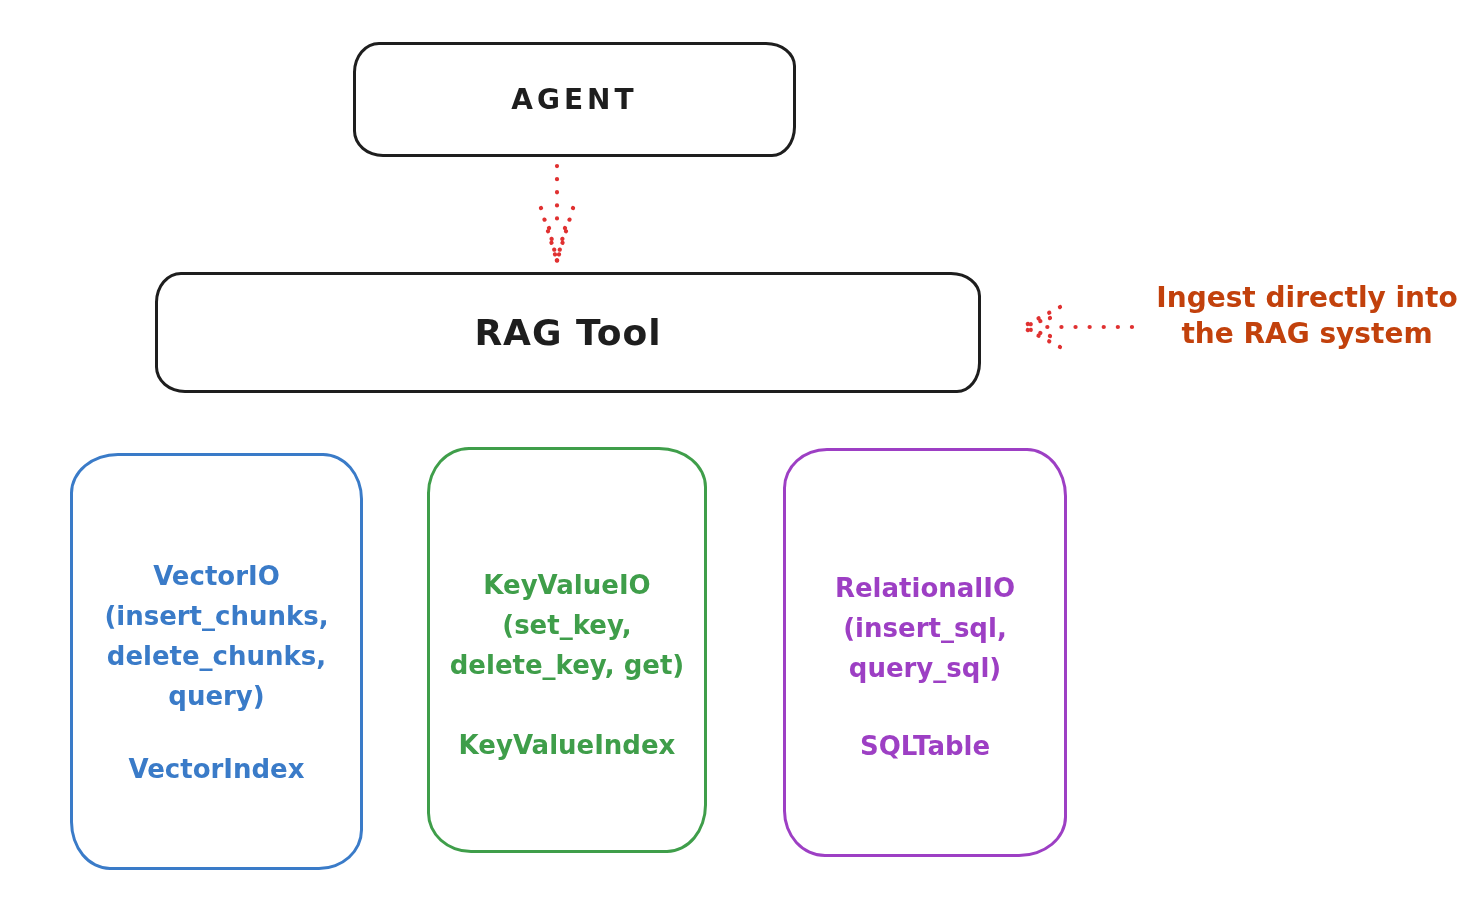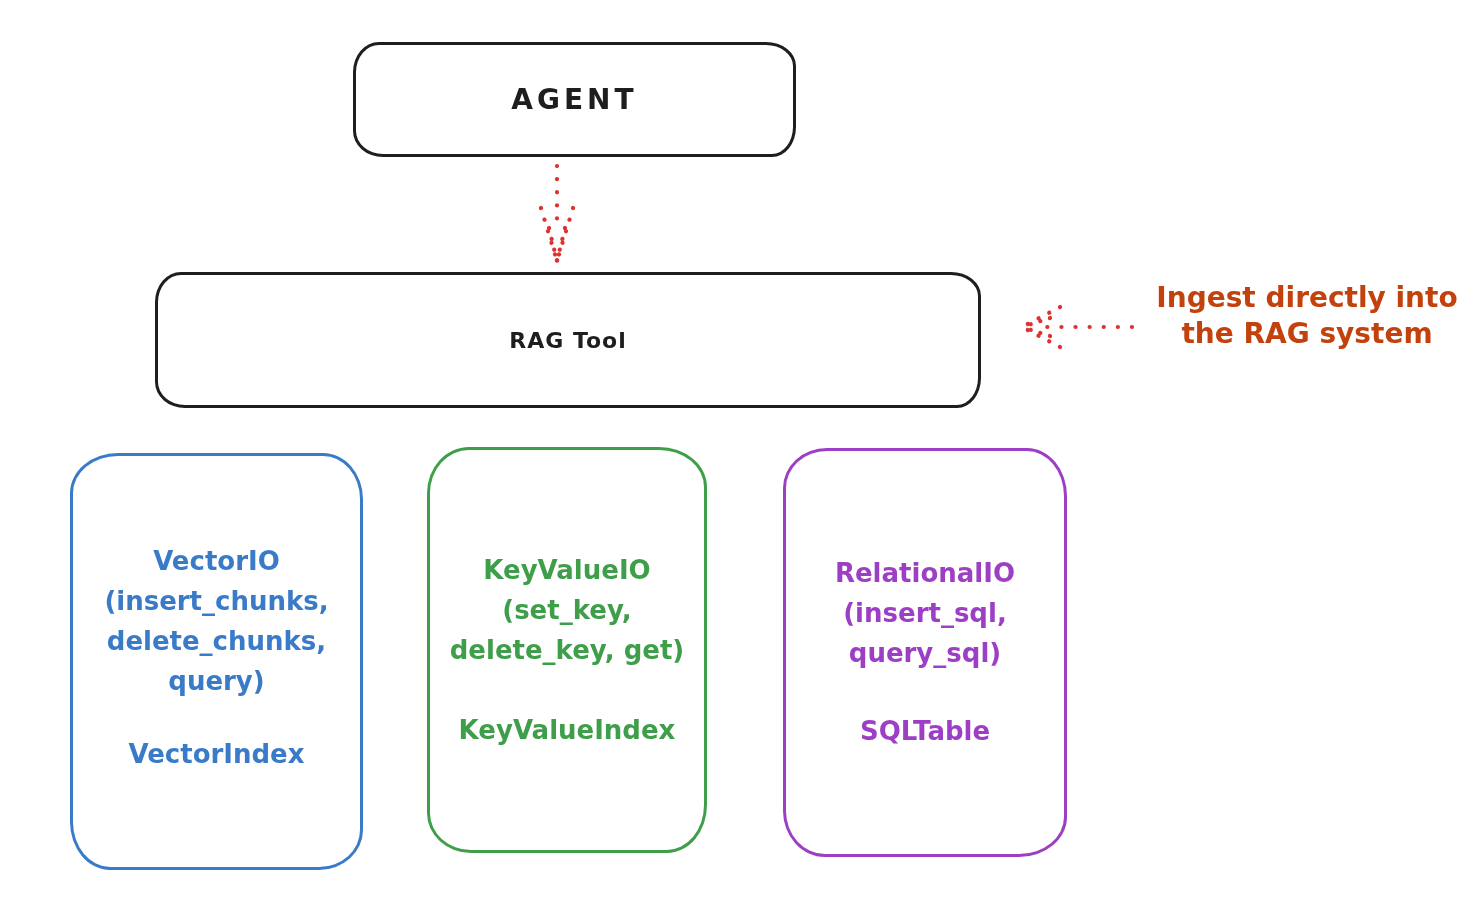"RAG Tool" .rag-box { font-size: 22px -> 36px; height: 136px -> 121px }
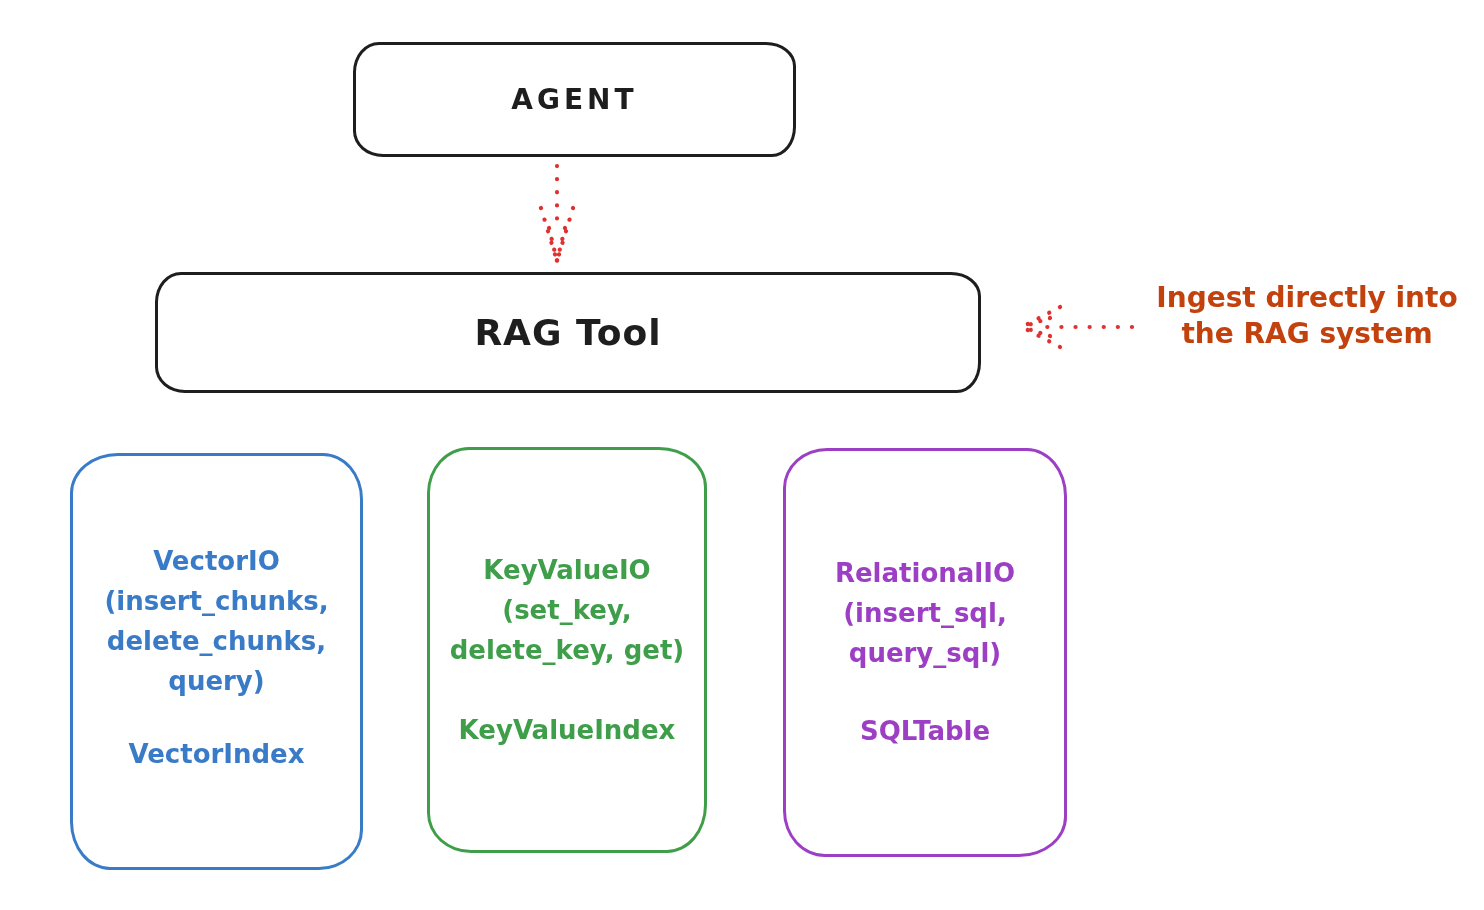"VectorIO" .provider-io { margin-top: none -> 15px }
